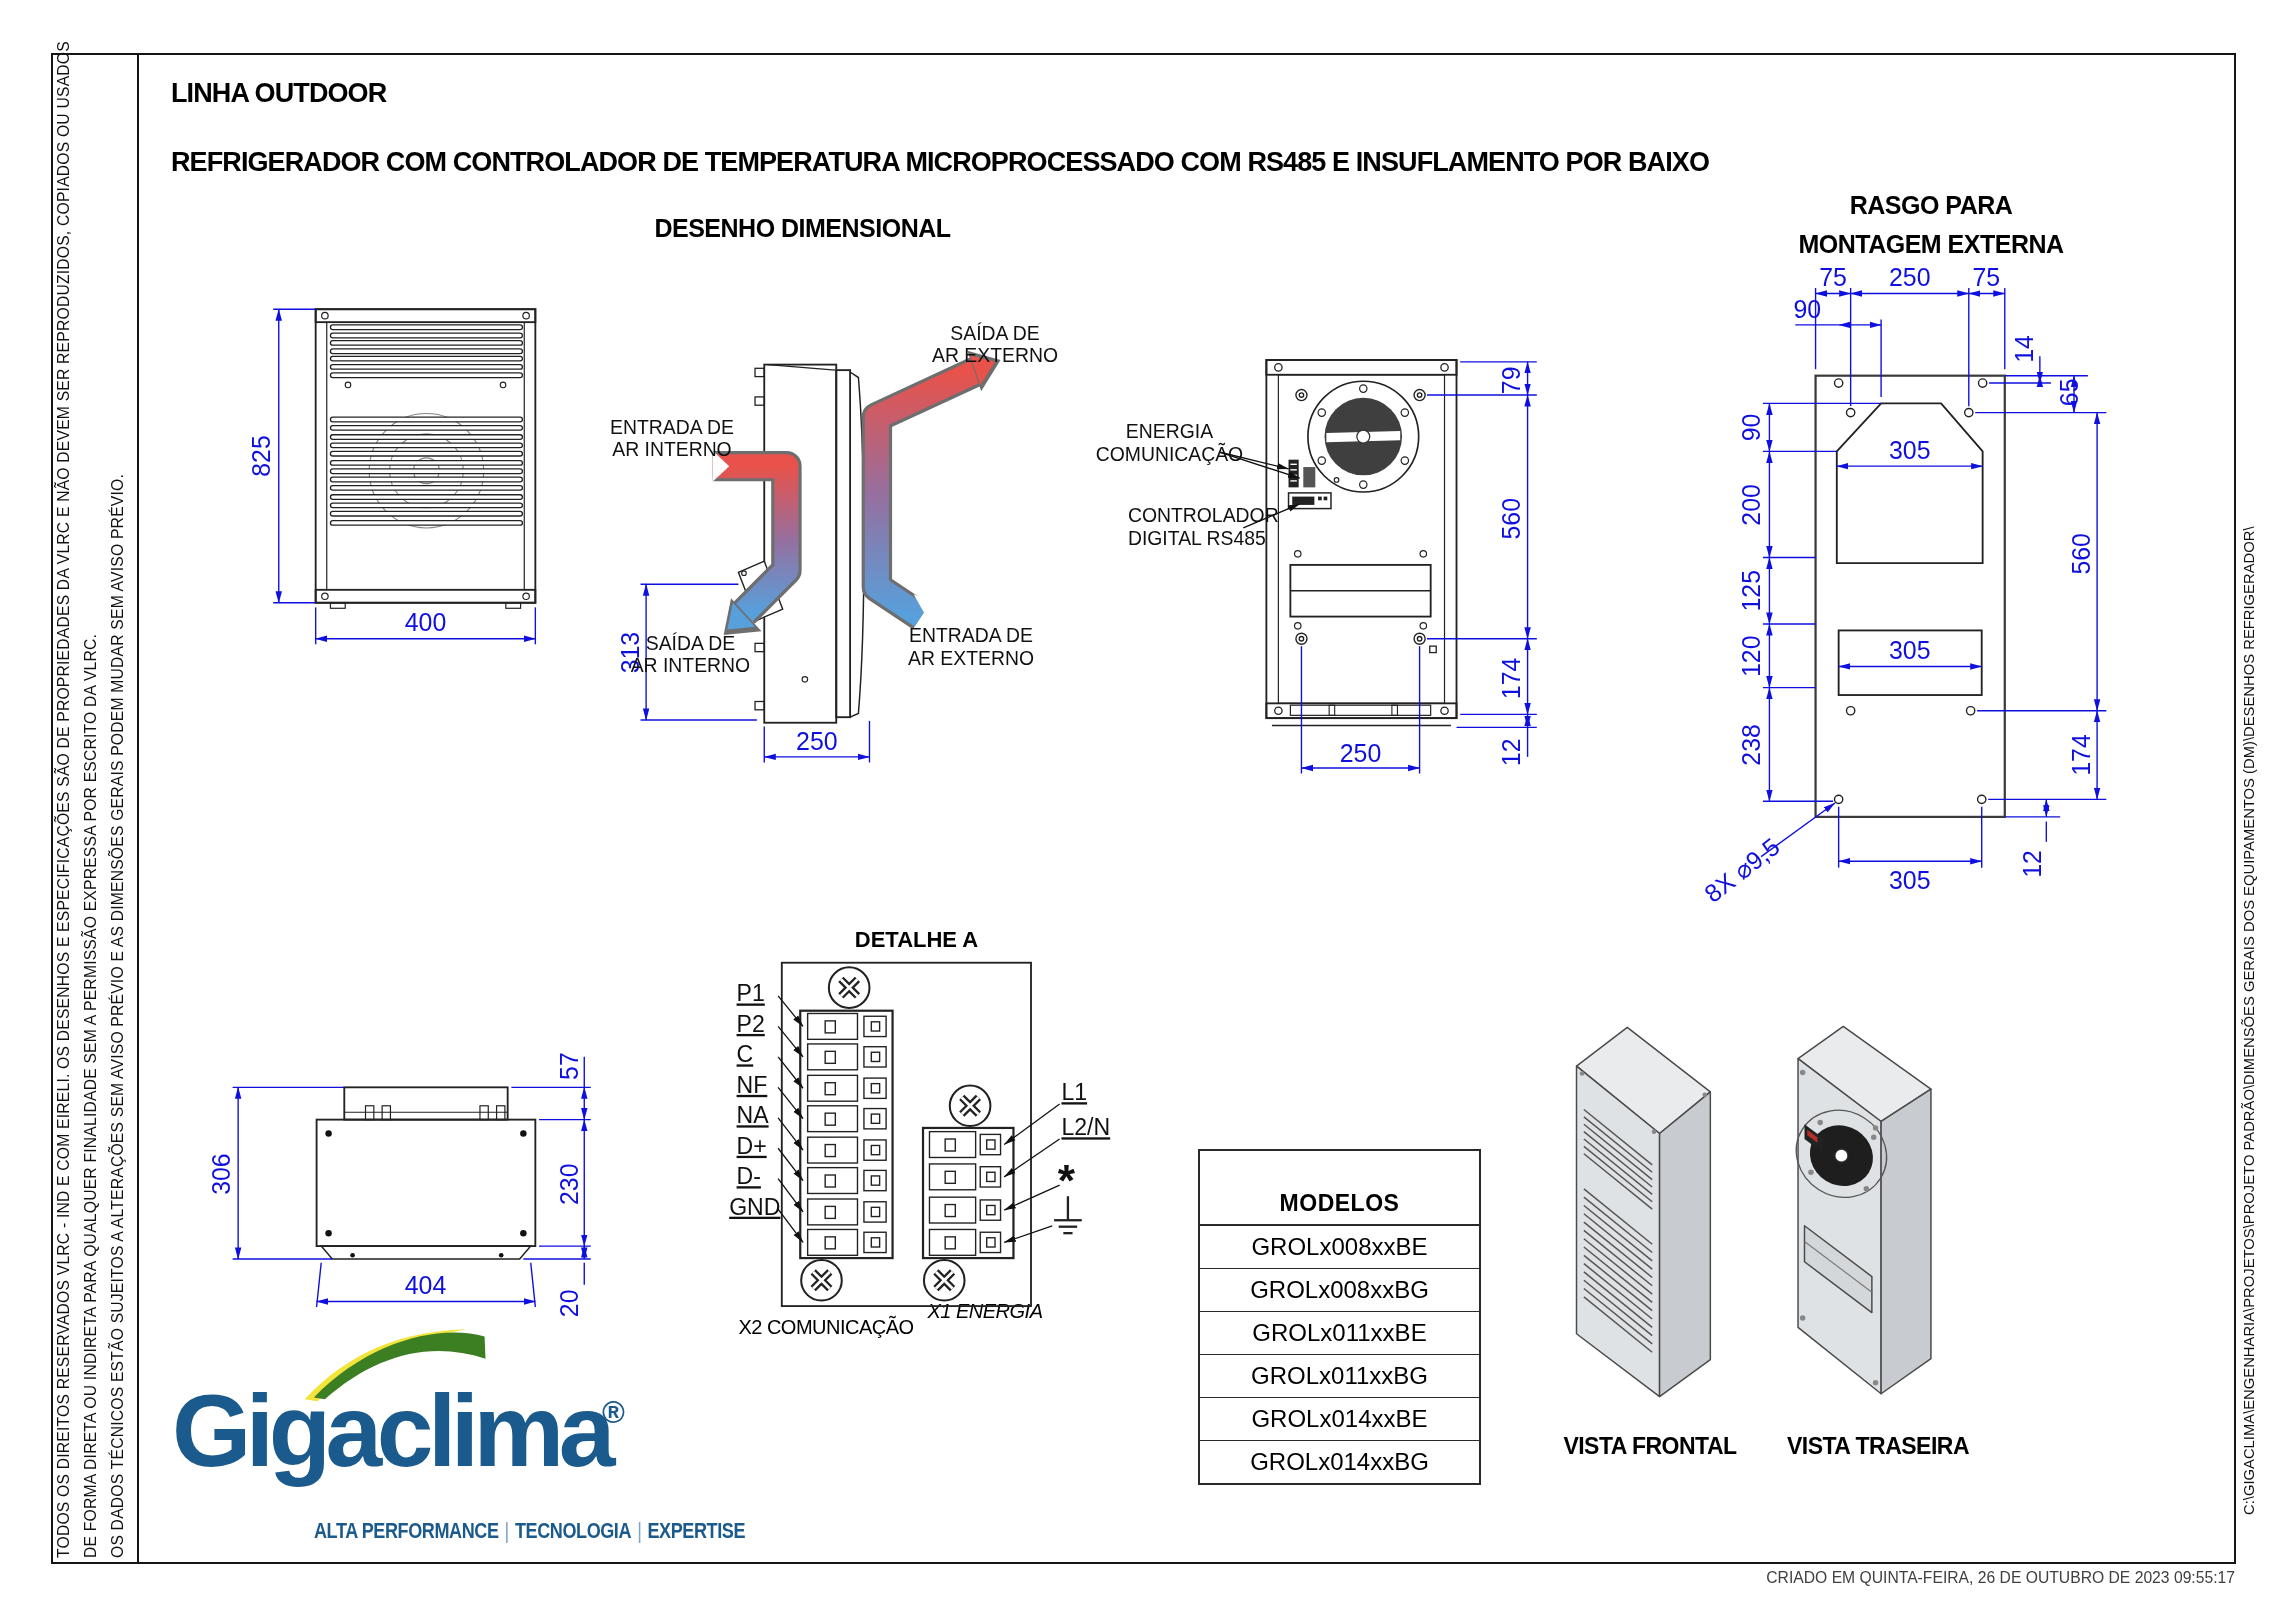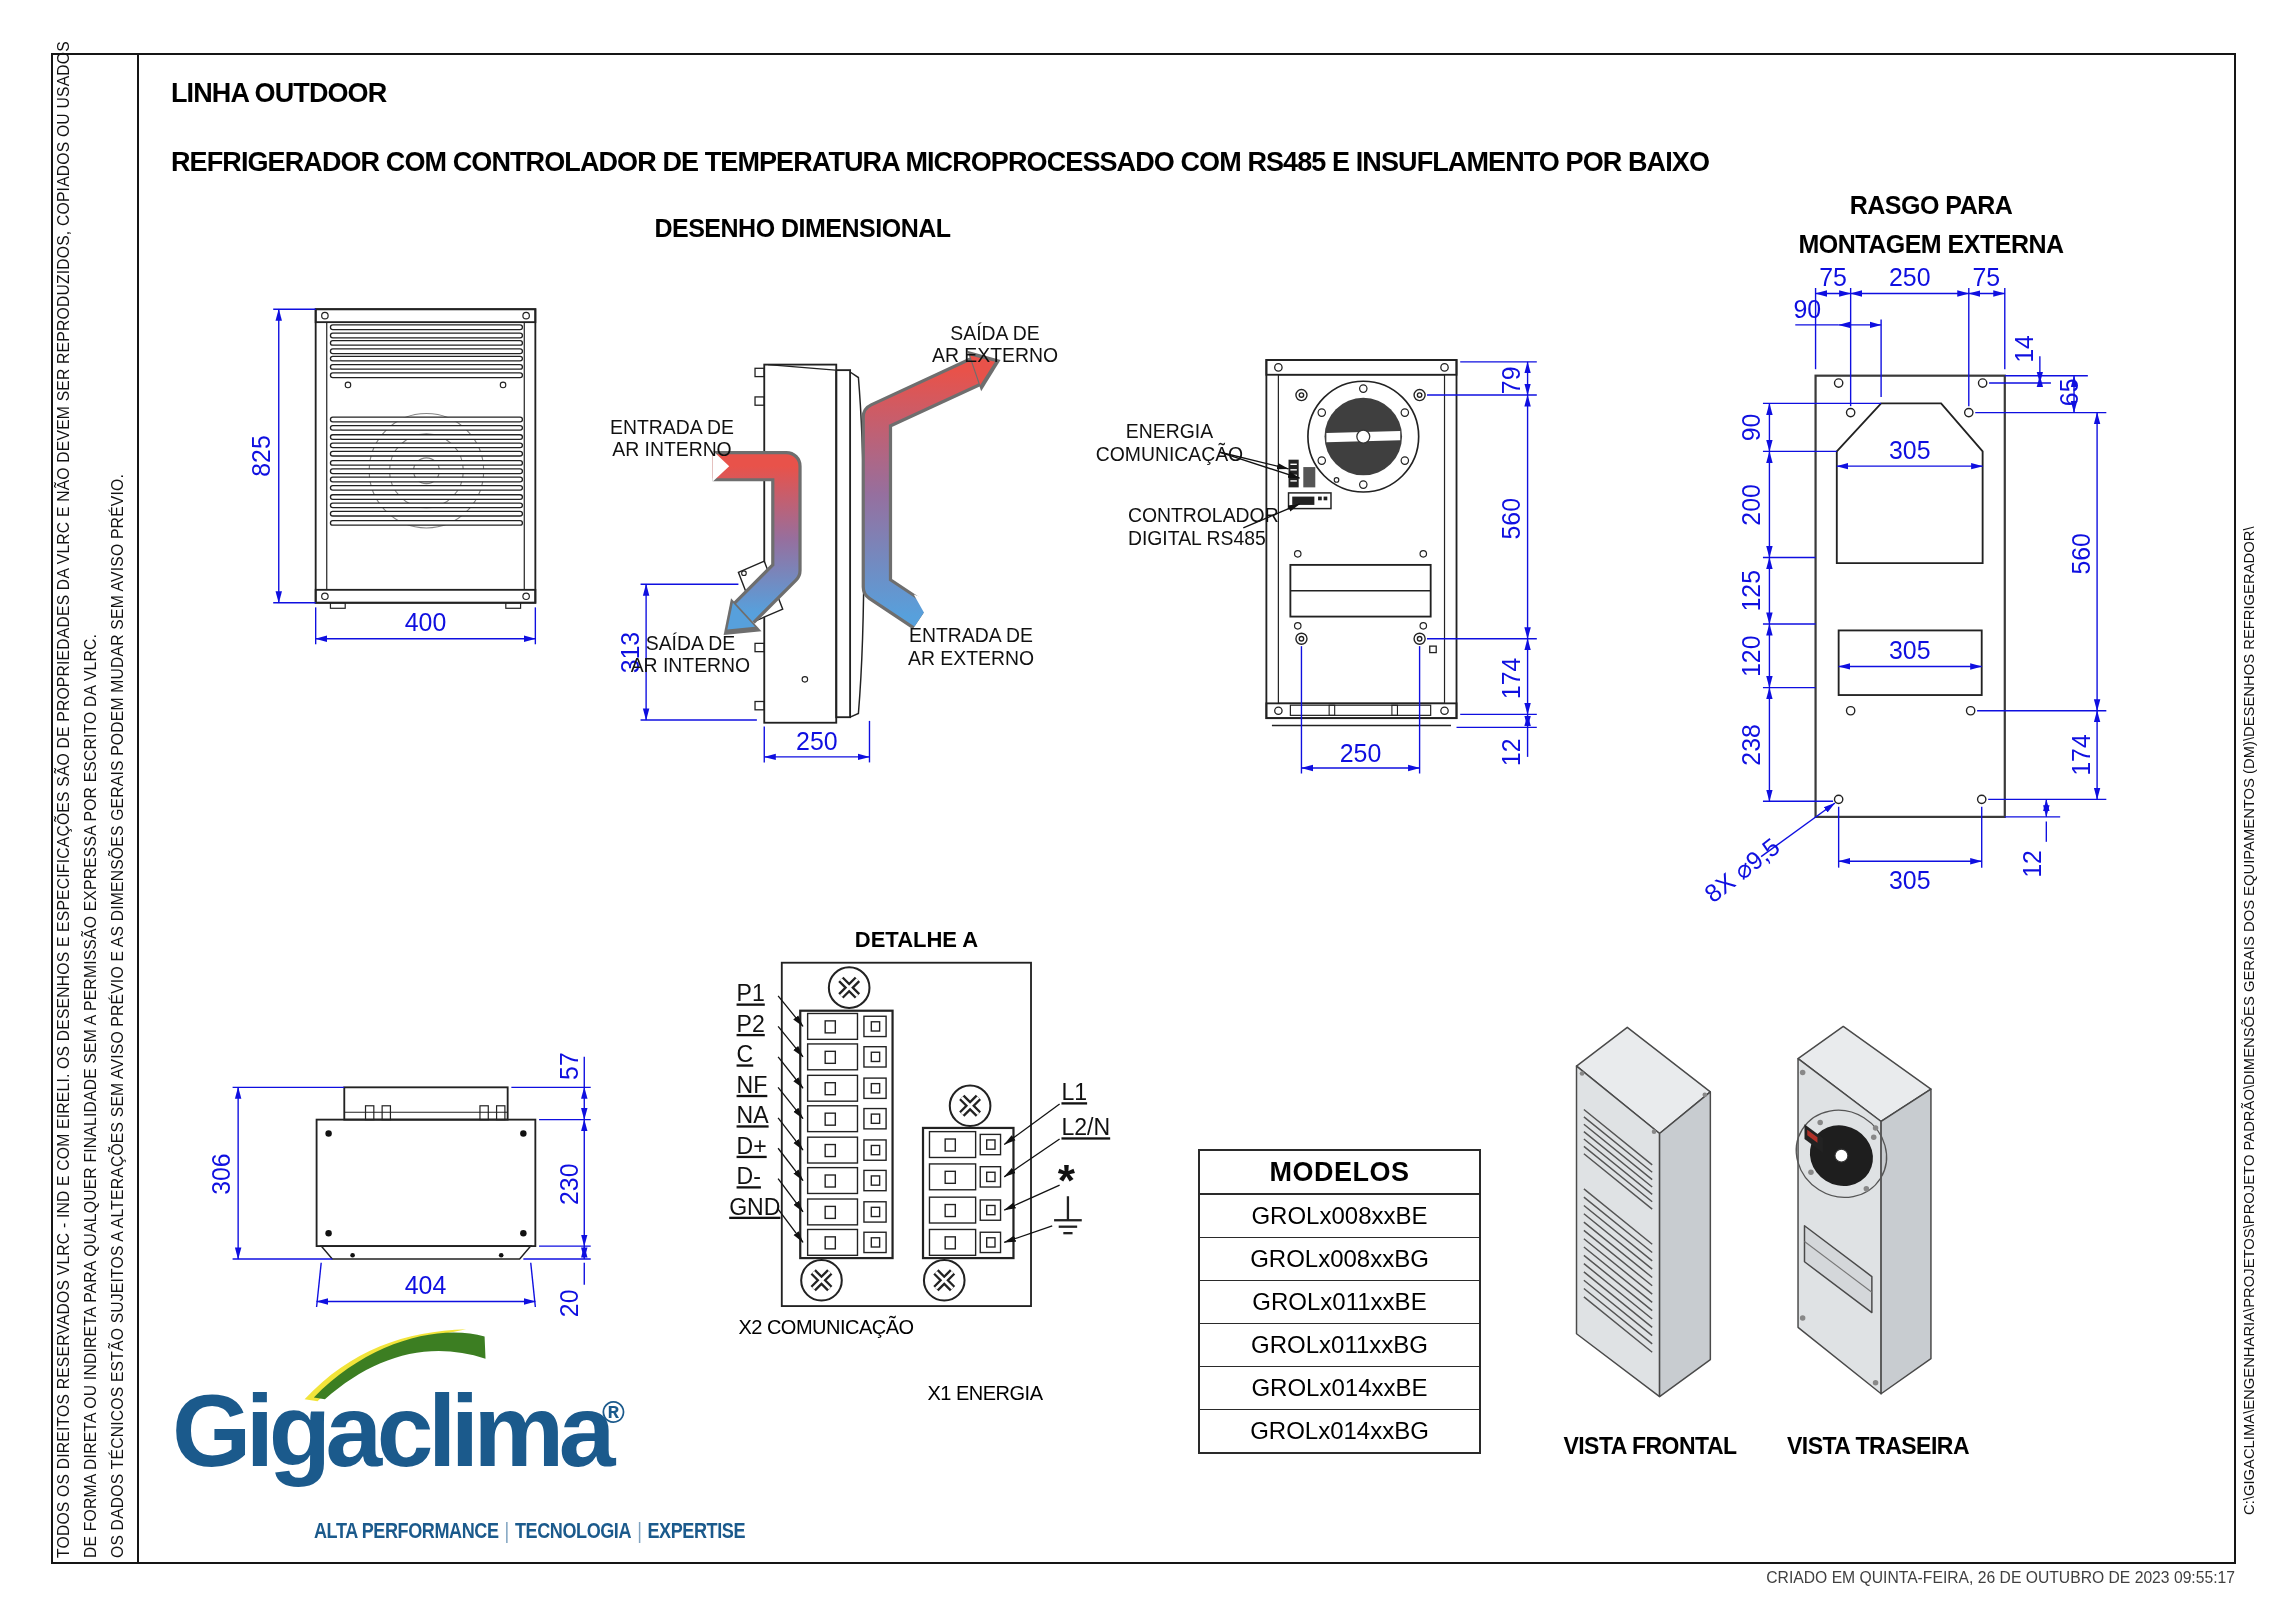"MODELOS" .models .hd { font-size: 27px -> 23px; margin-top: none -> 31px }
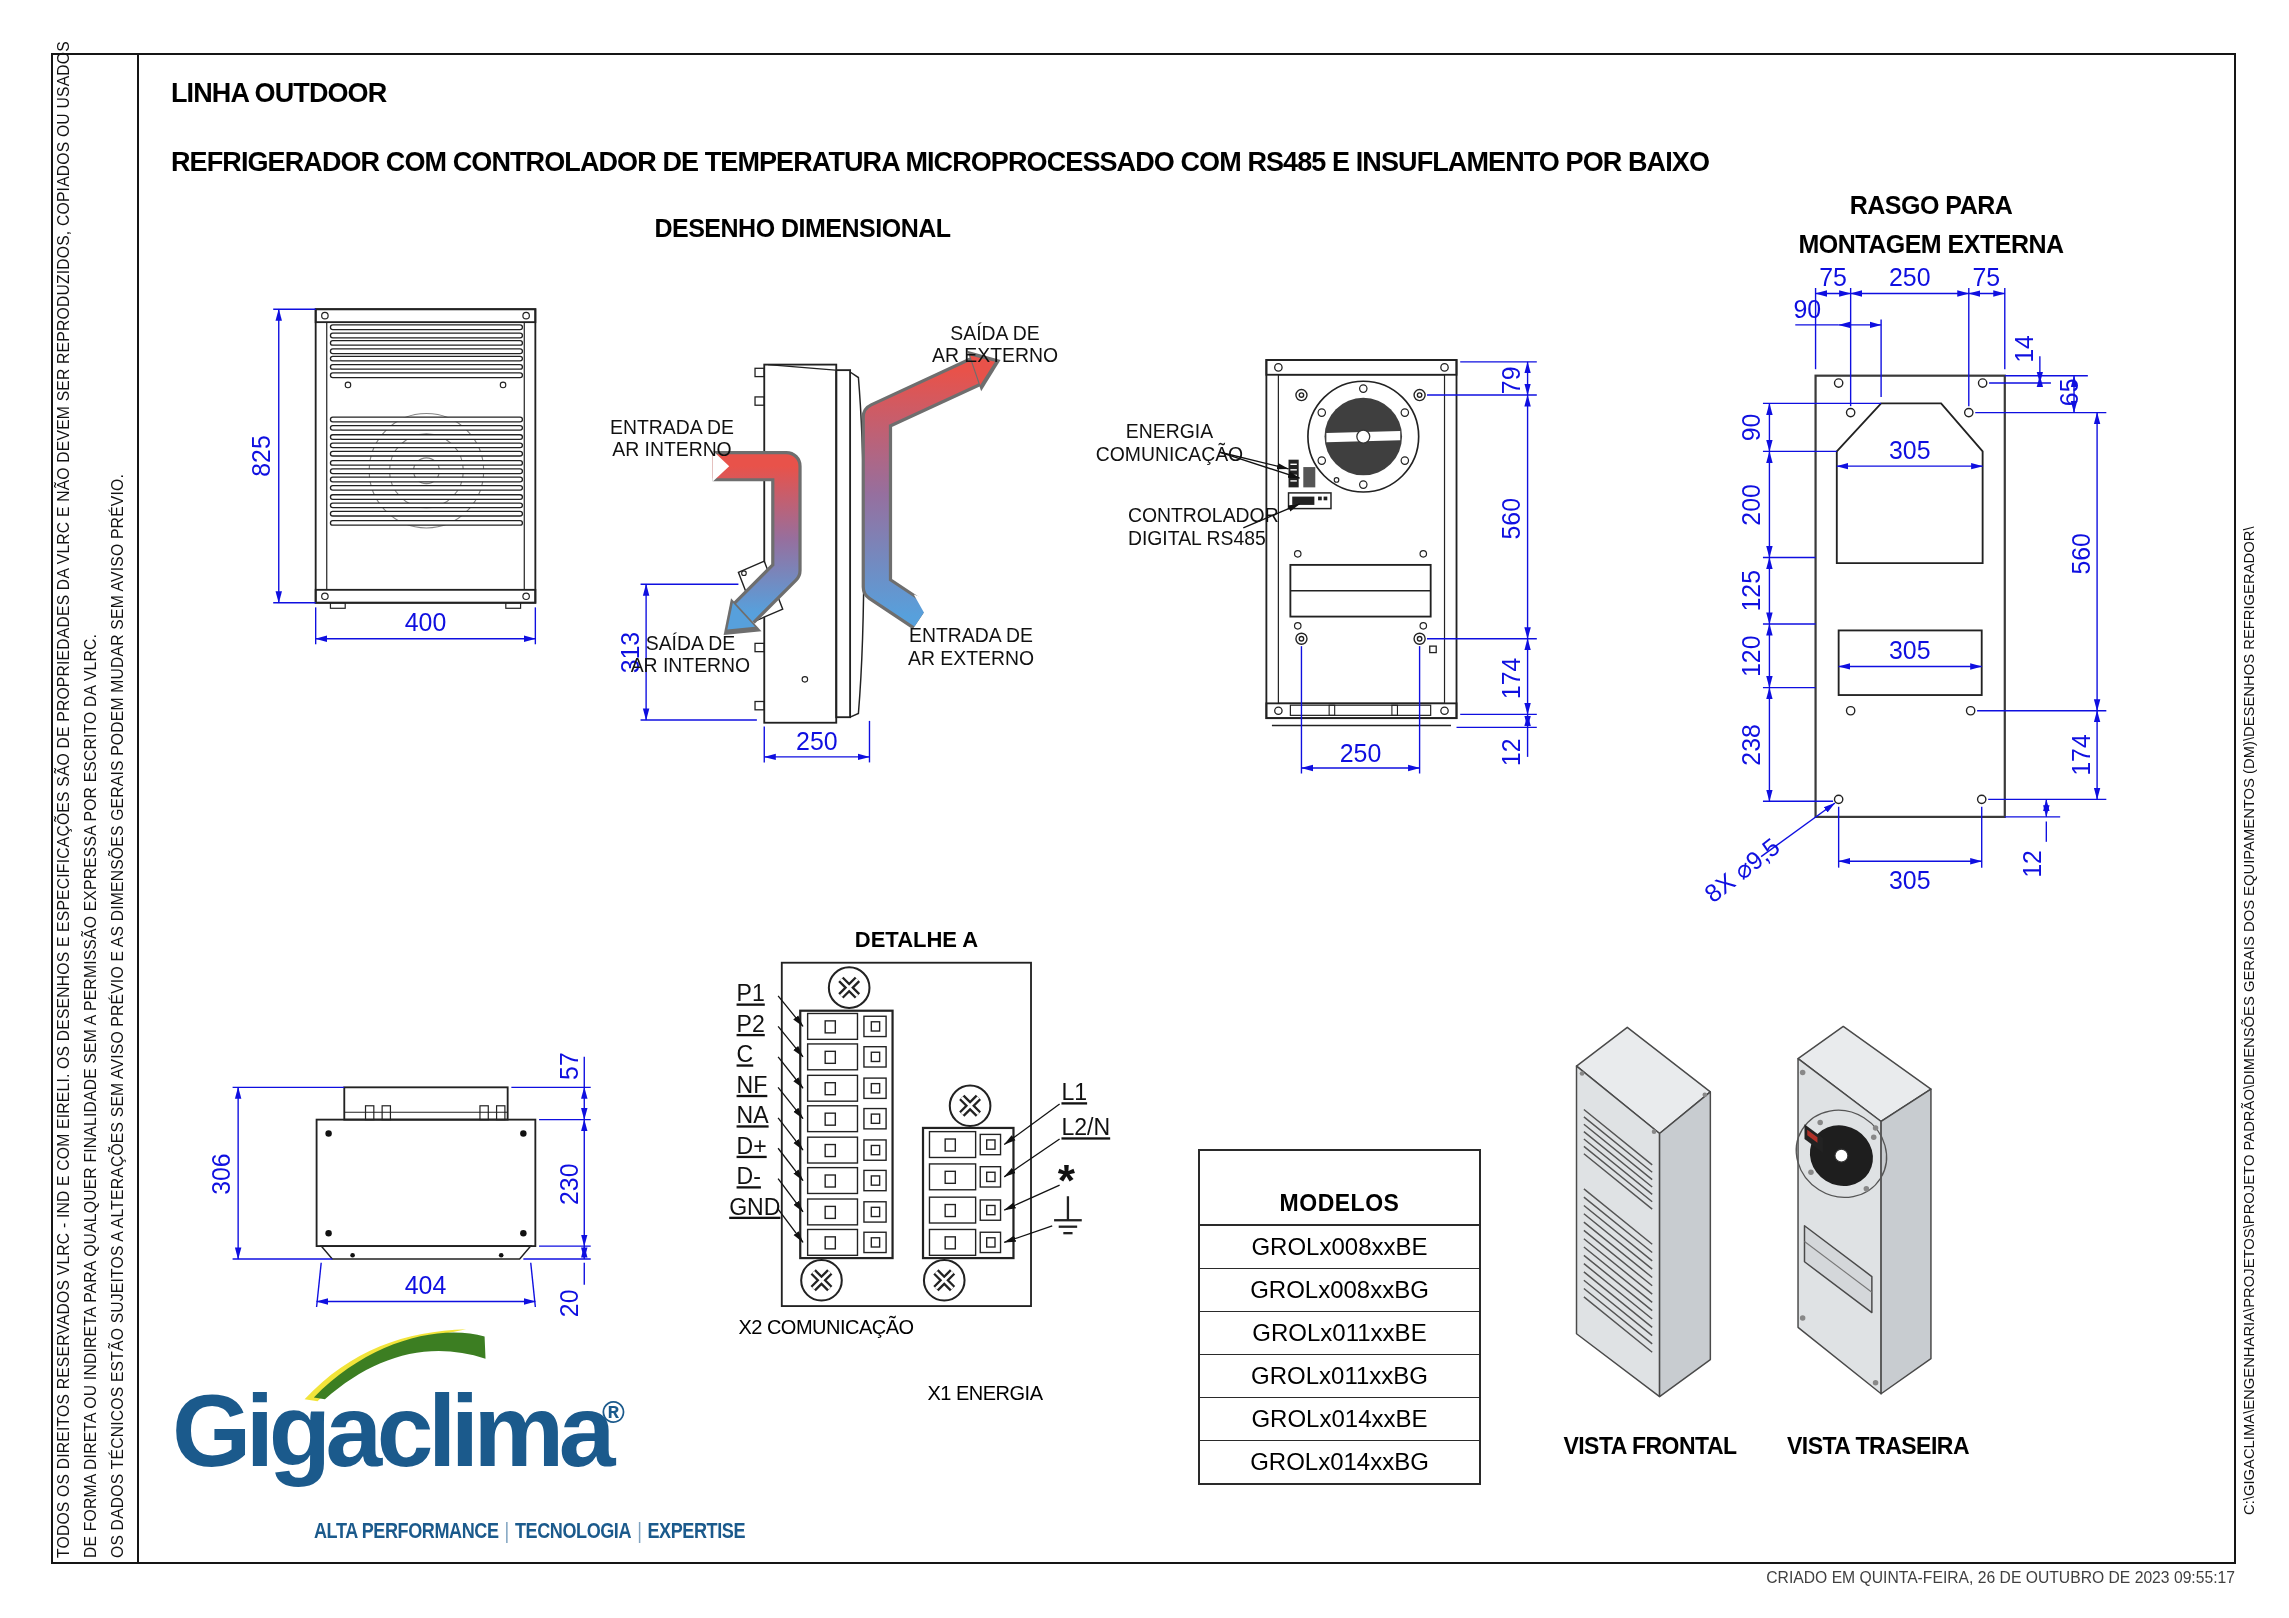"X1 ENERGIA" div.abs { font-style: none -> italic; top: 1382px -> 1300px }
